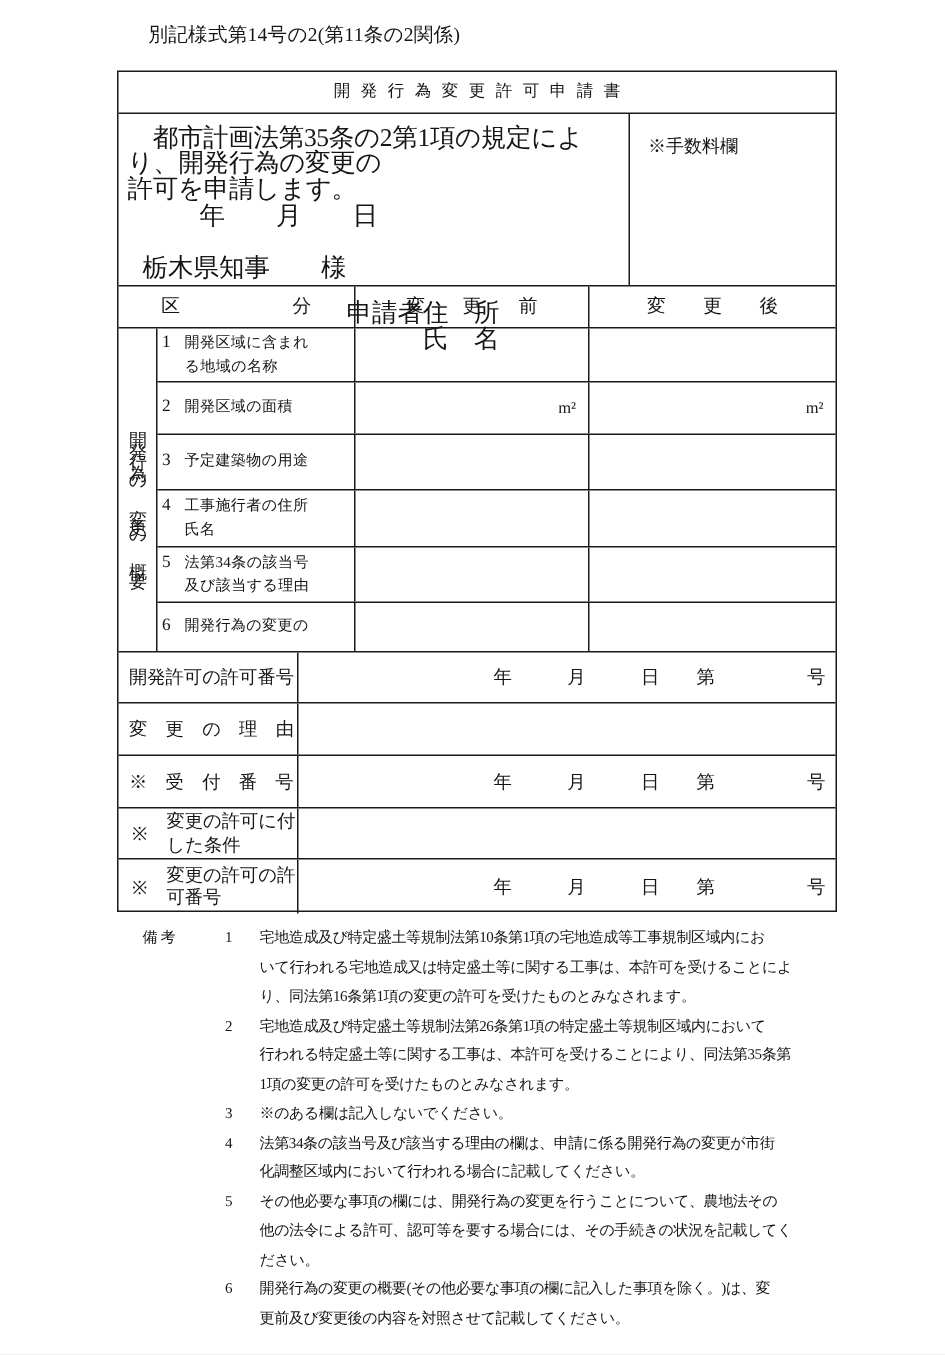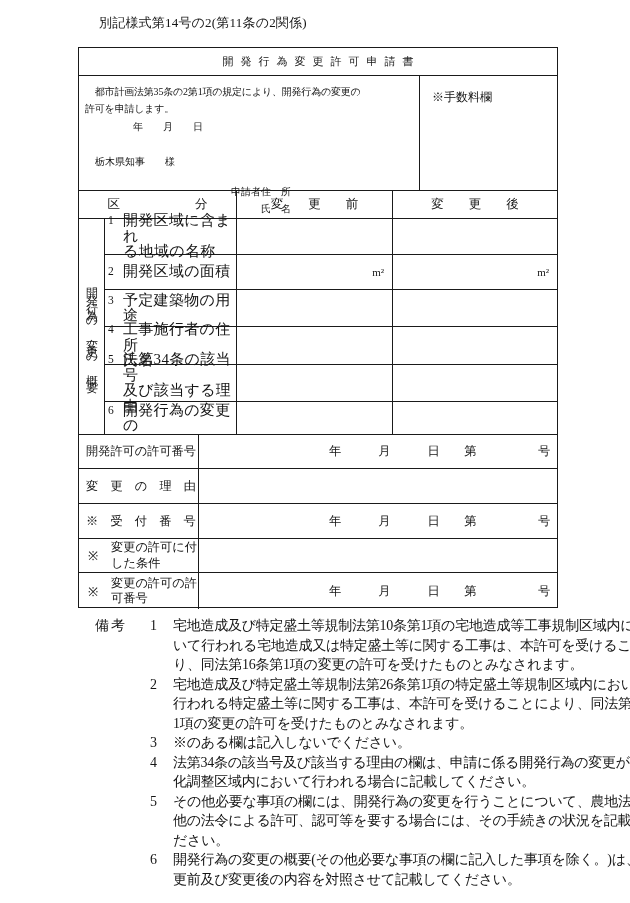"都市計画法第35条の2第1項の規定により、開発行為の変更の" .app-left { font-size: 10px -> 17px }
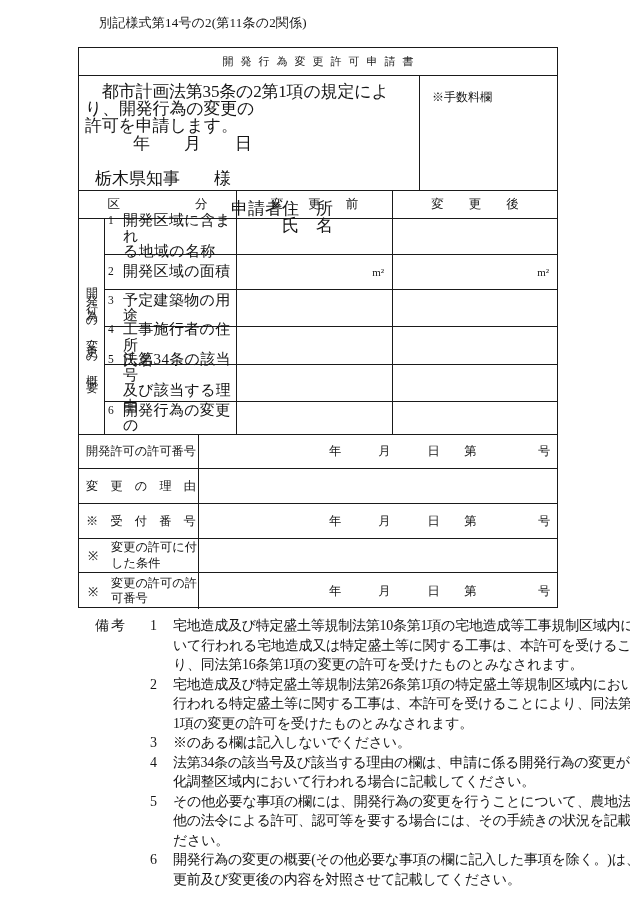"開発区域に含まれ" .lbl { font-size: 15px -> 10px }
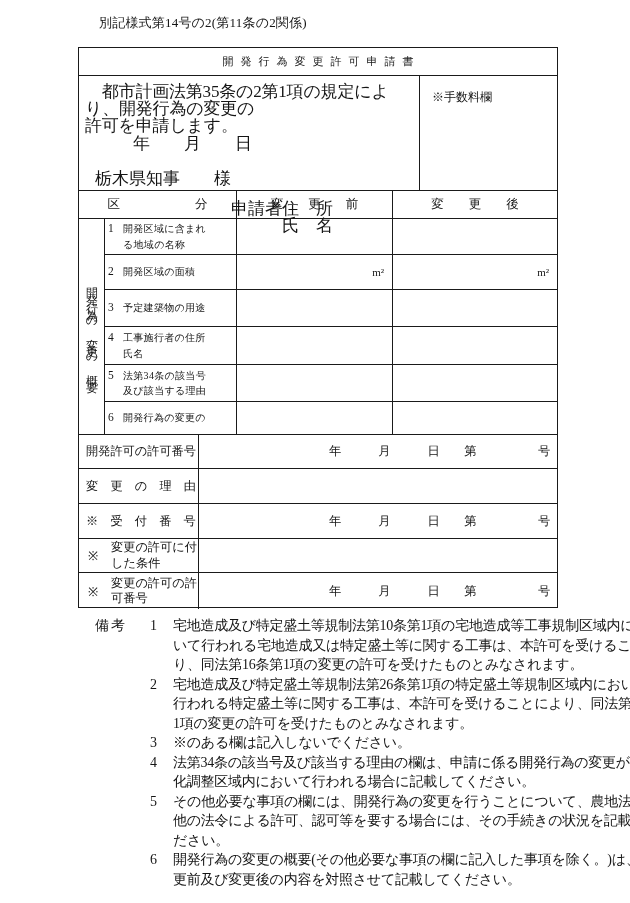"備考" .notes { font-size: 14px -> 10px }
